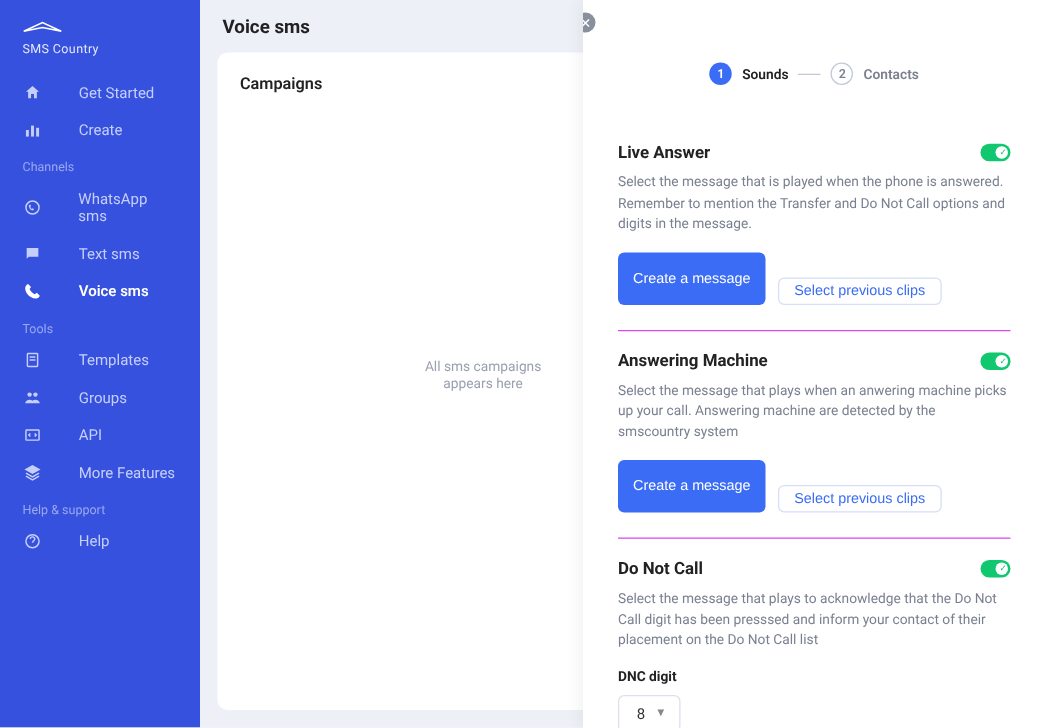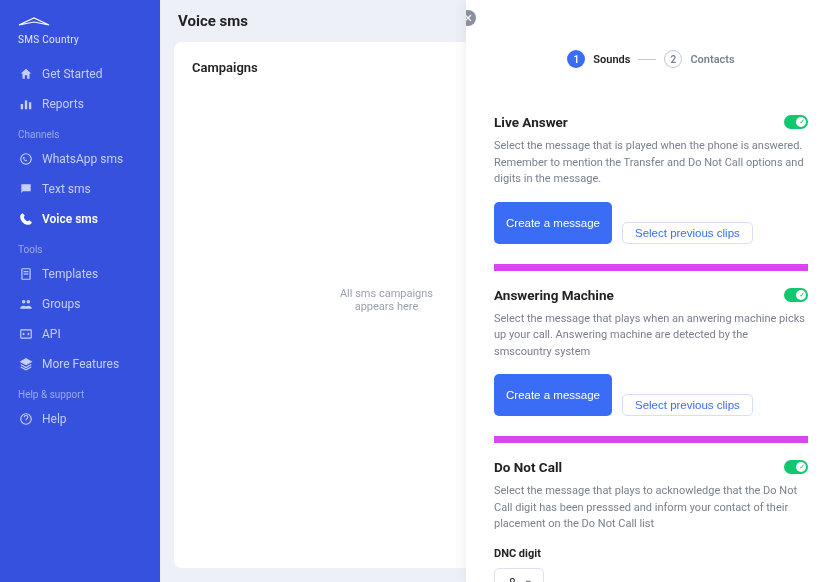"Get Started" .nav-item { gap: 8px -> 29px }
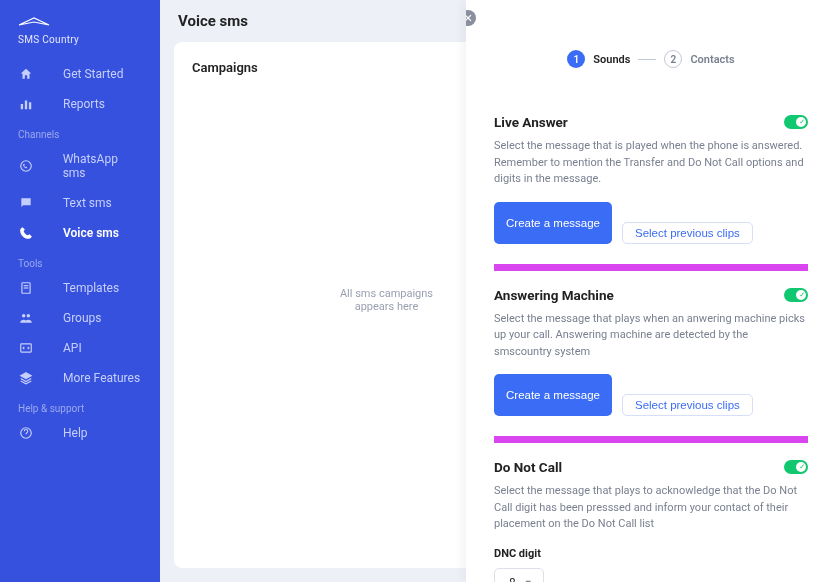"Reports" span { text: Reports -> Create }
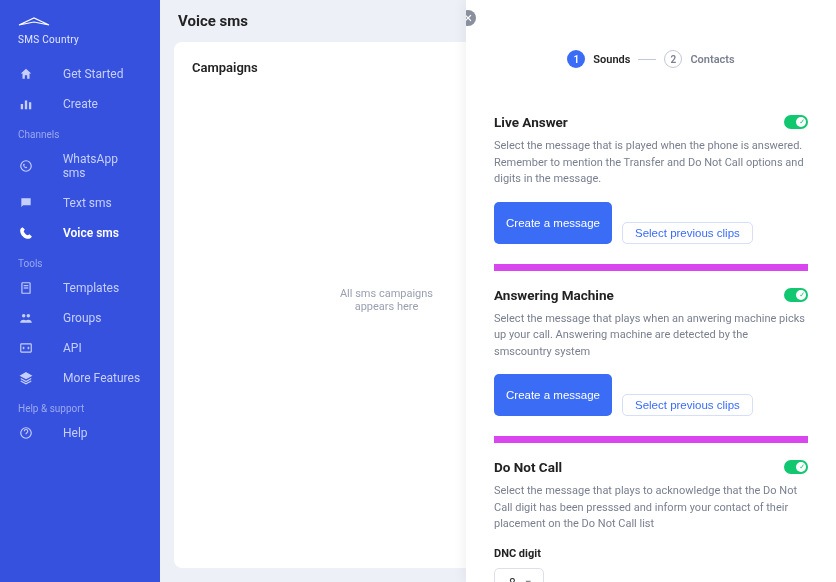"Live Answer" .section { border-bottom: 7px solid #d946ef -> 1px solid #d946ef }
